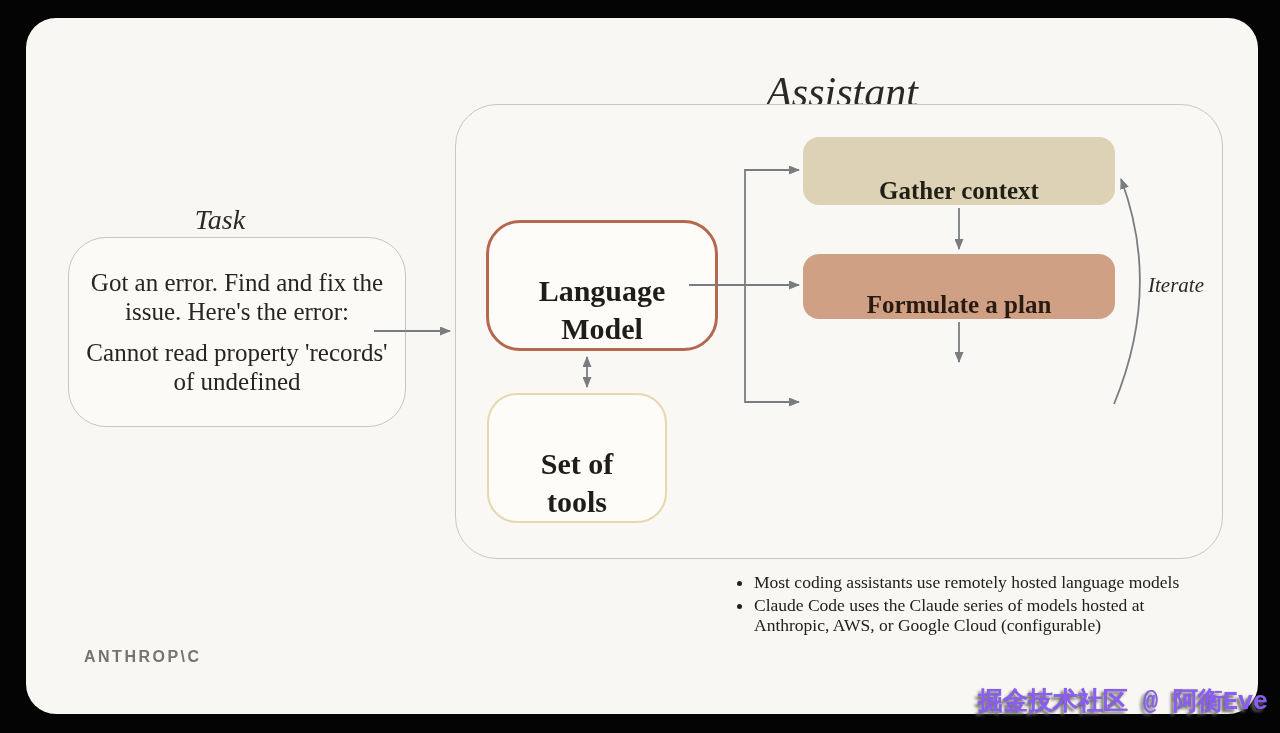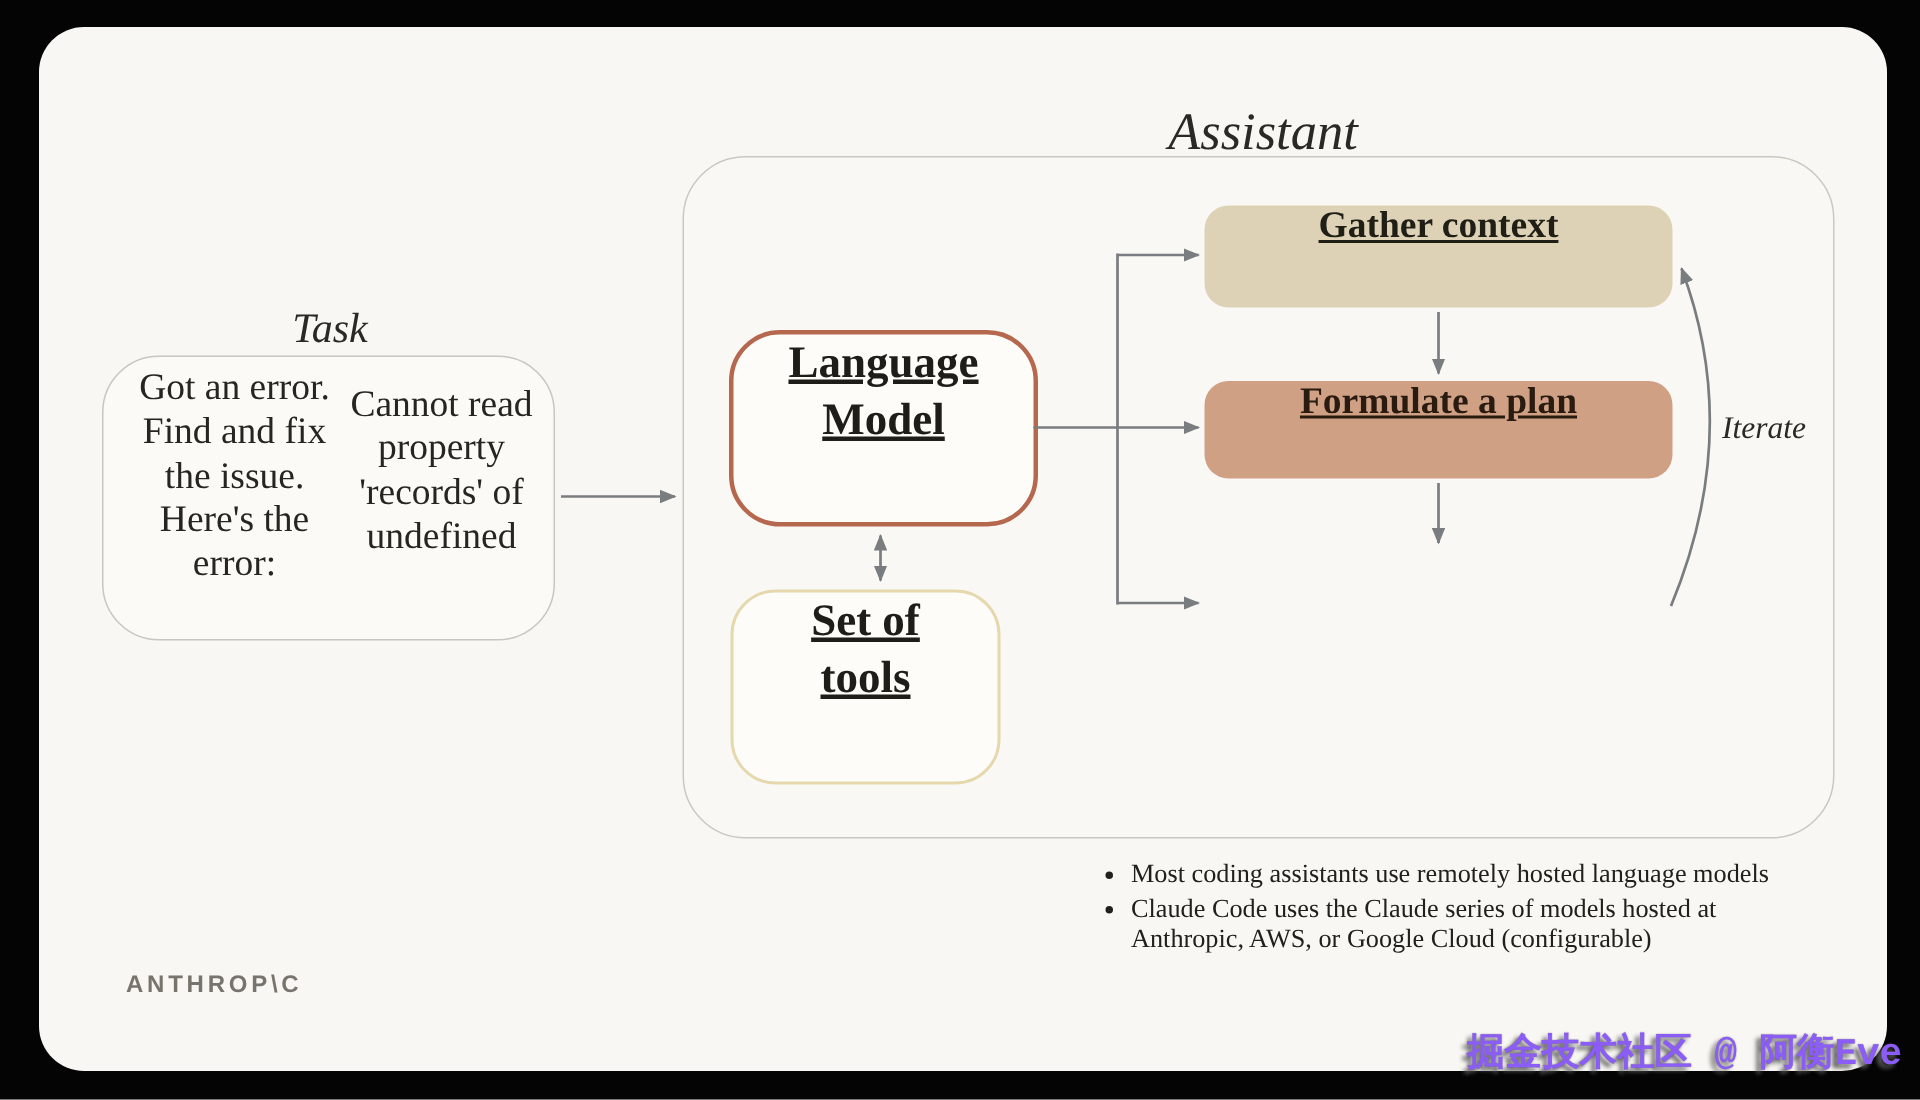"Assistant" .assistant-label { font-size: 35px -> 42px }
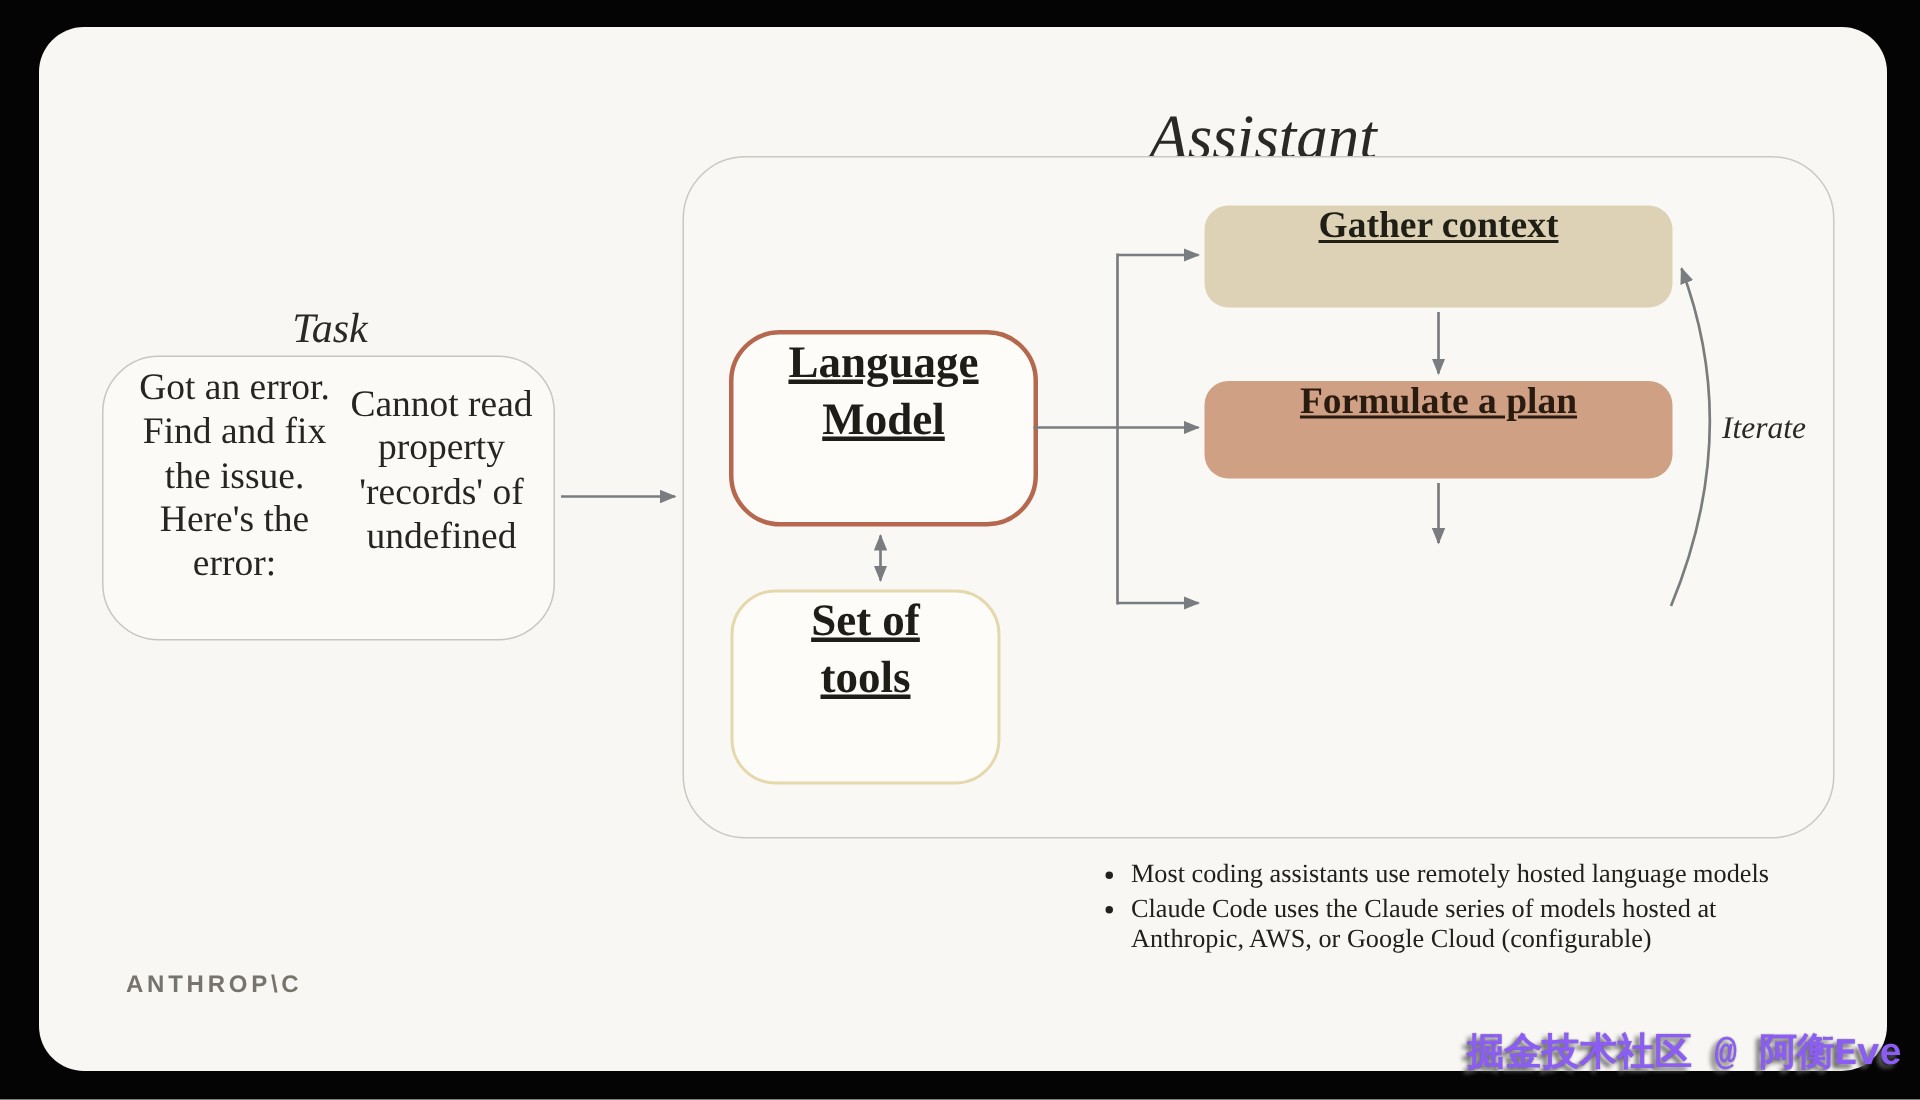"Gather context" .node { align-items: flex-start -> flex-end; text-decoration: underline -> none }
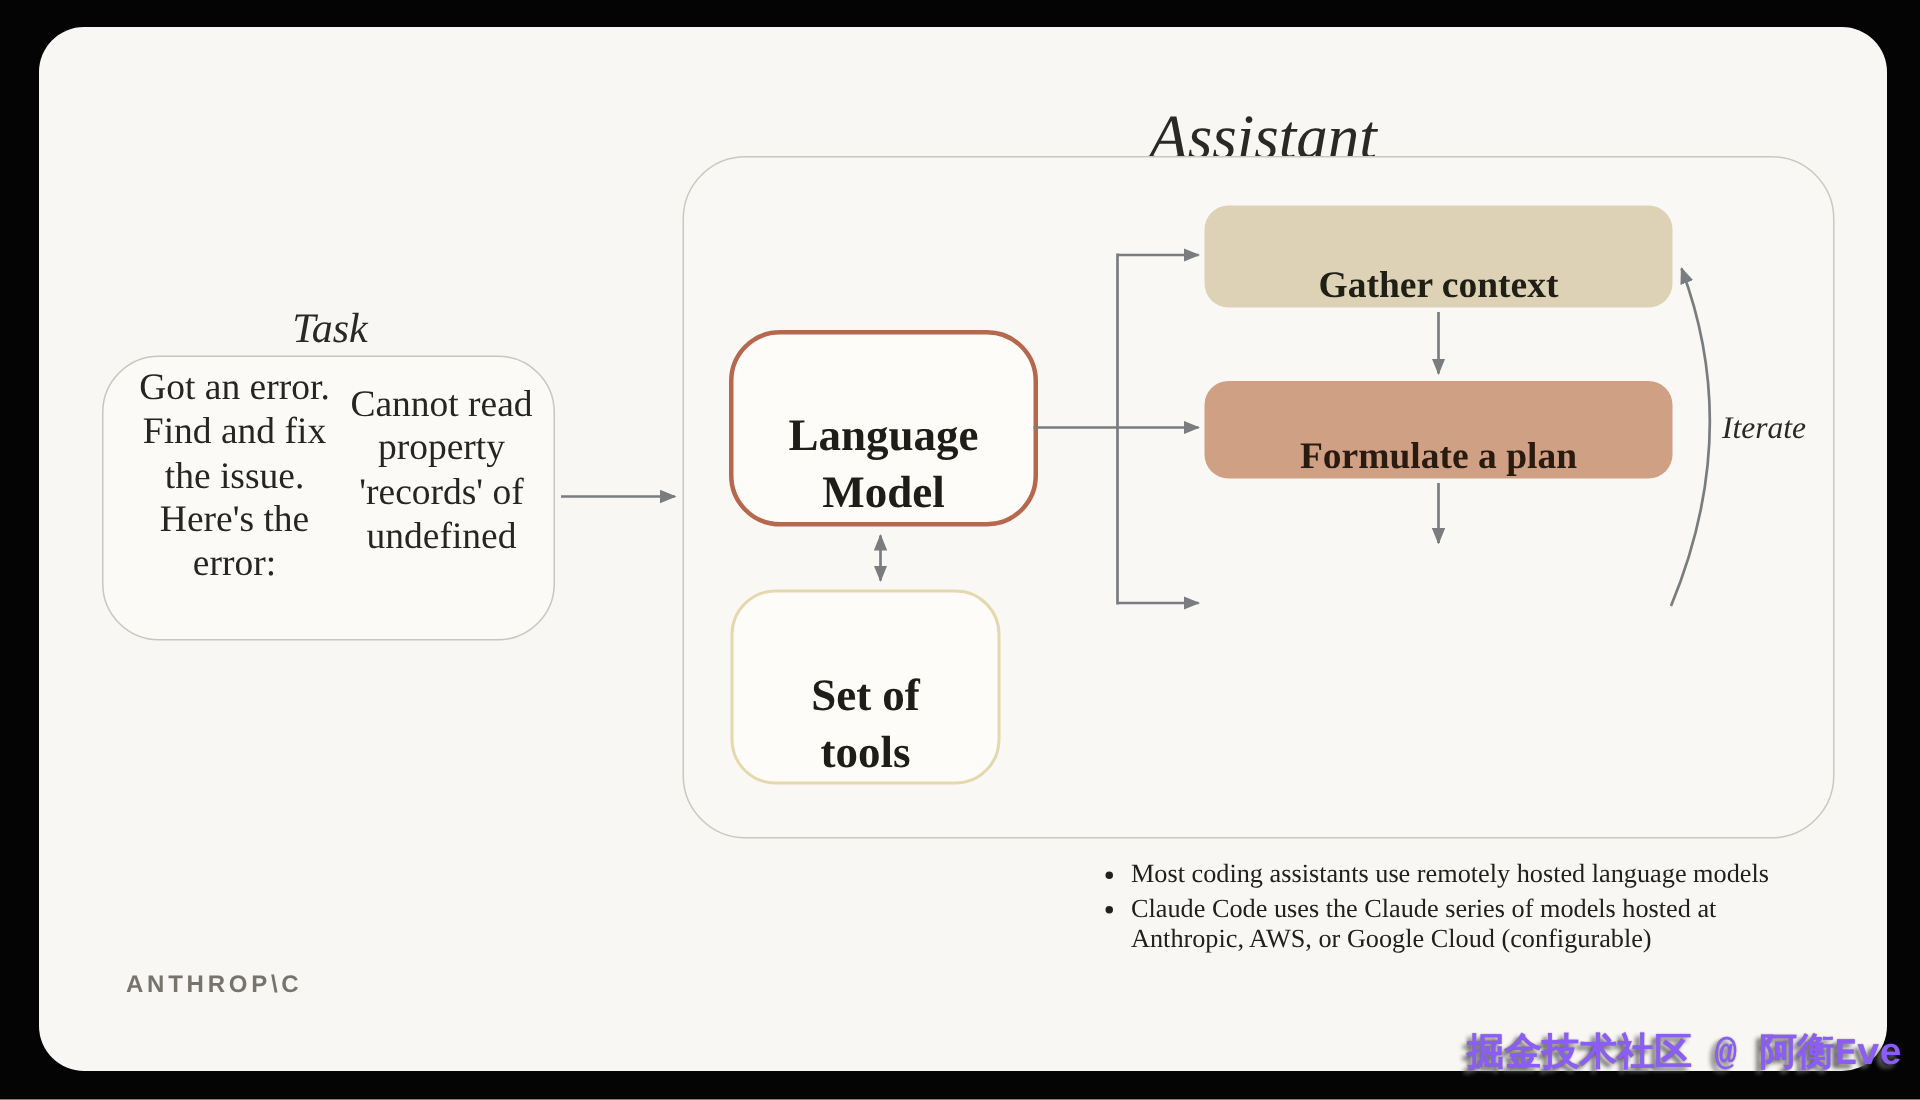"Got an error. Find and" .task-box { flex-direction: row -> column; width: 302px -> 338px }
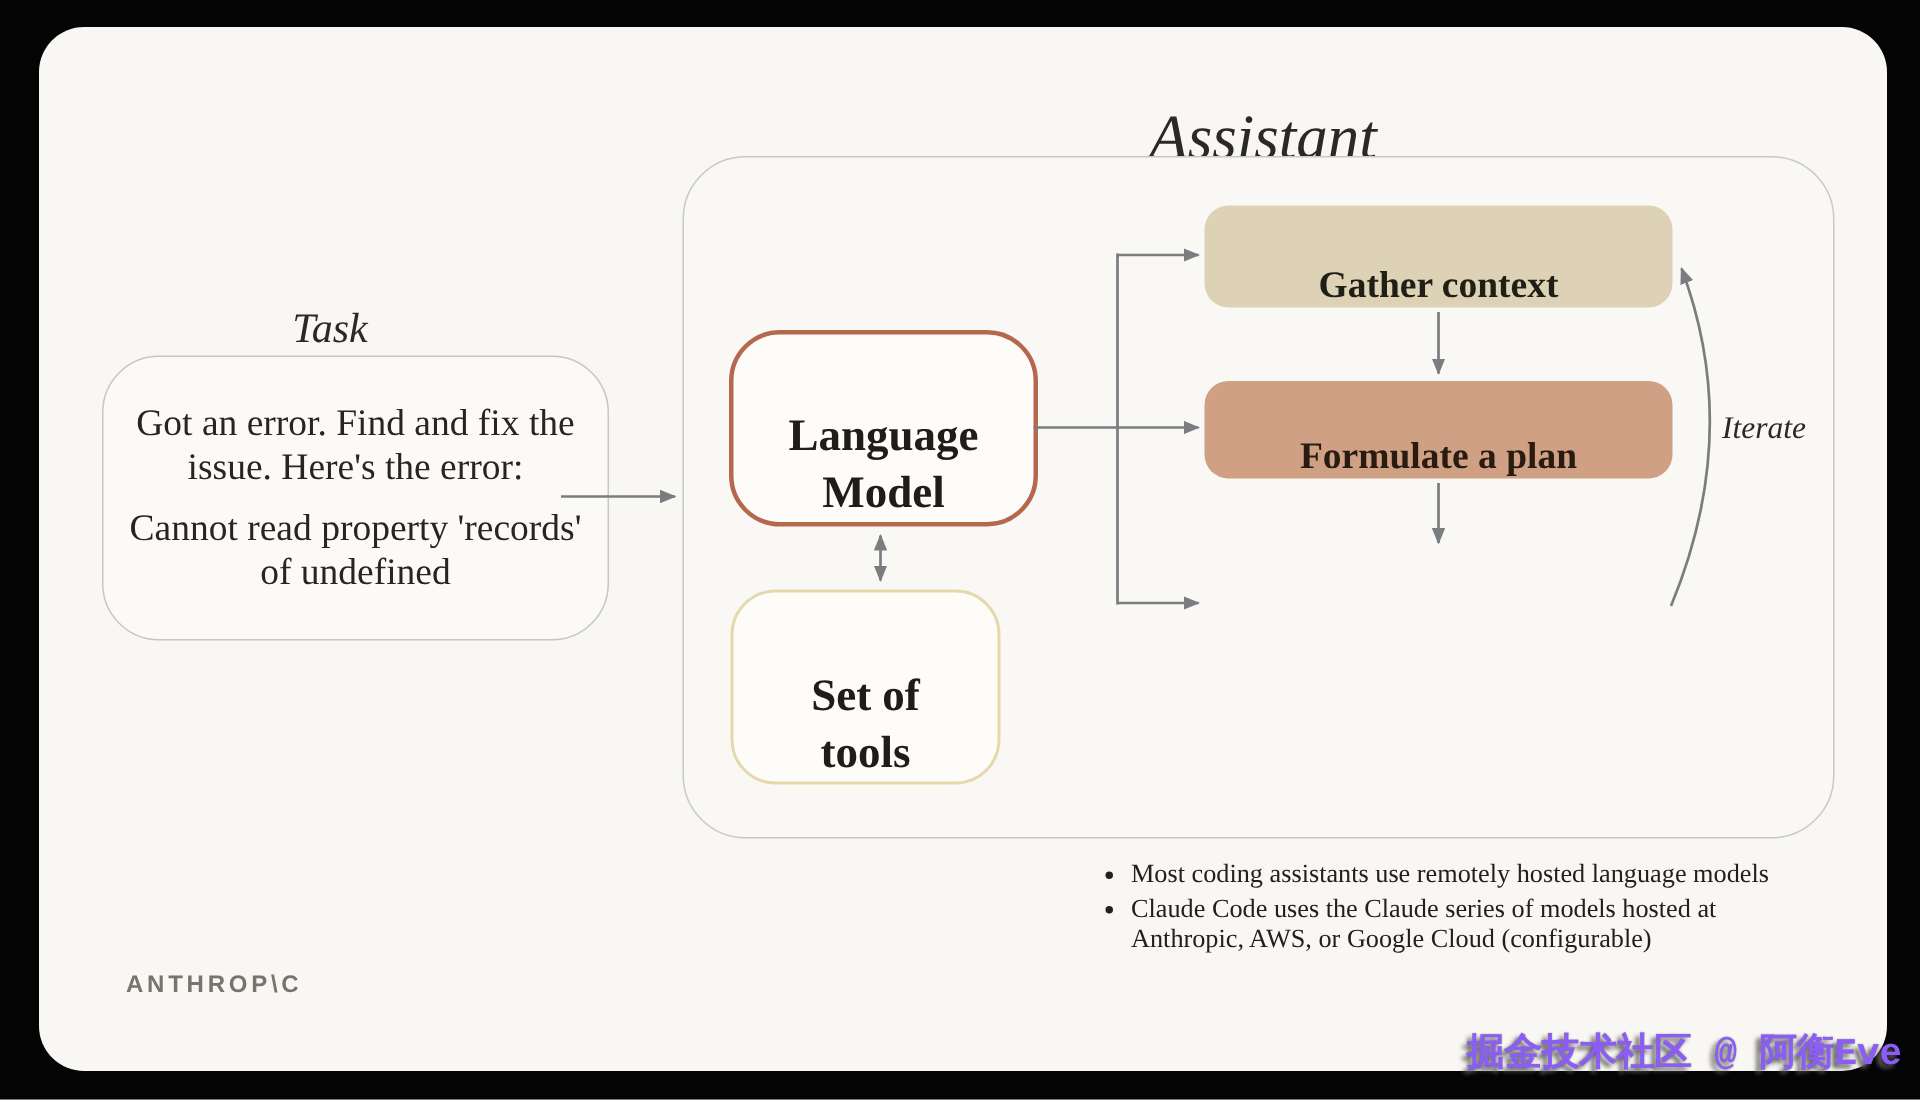"Language Model" .lm-box { width: 206px -> 232px }
